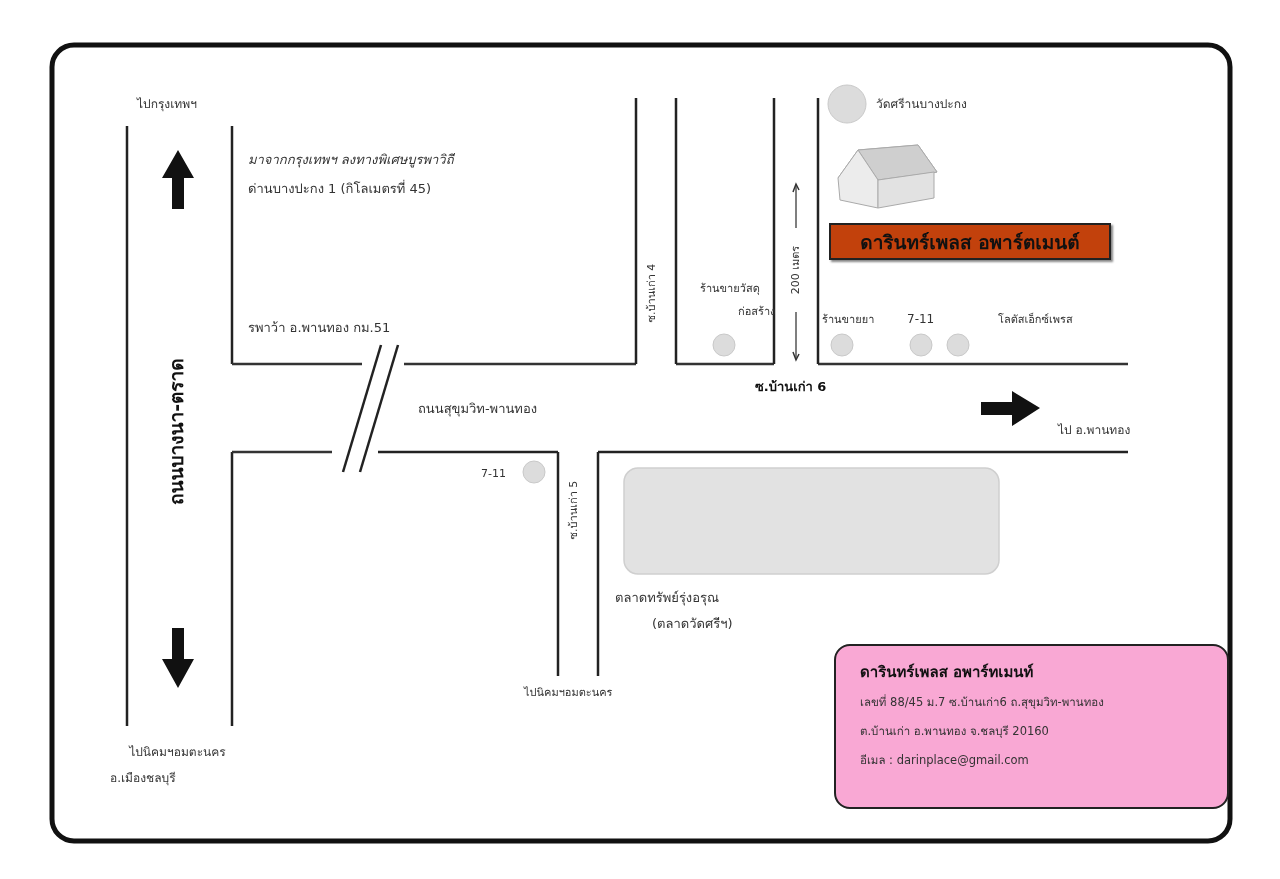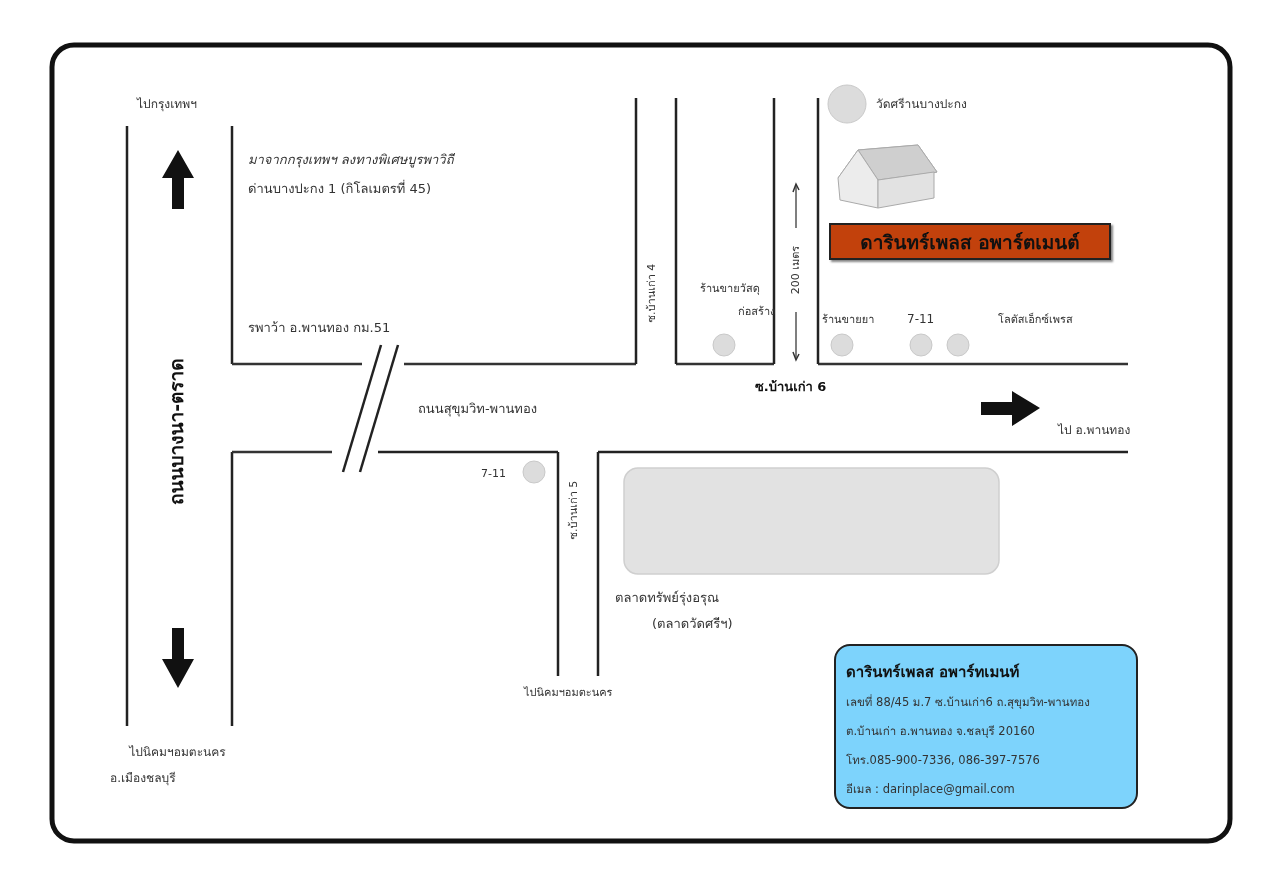"ดารินทร์เพลส อพาร์ทเมนท์" .info-box { background: #7dd3fc -> #f9a8d4; padding: 14px 0 0 10px -> 14px 0 0 24px; width: 304px -> 395px }
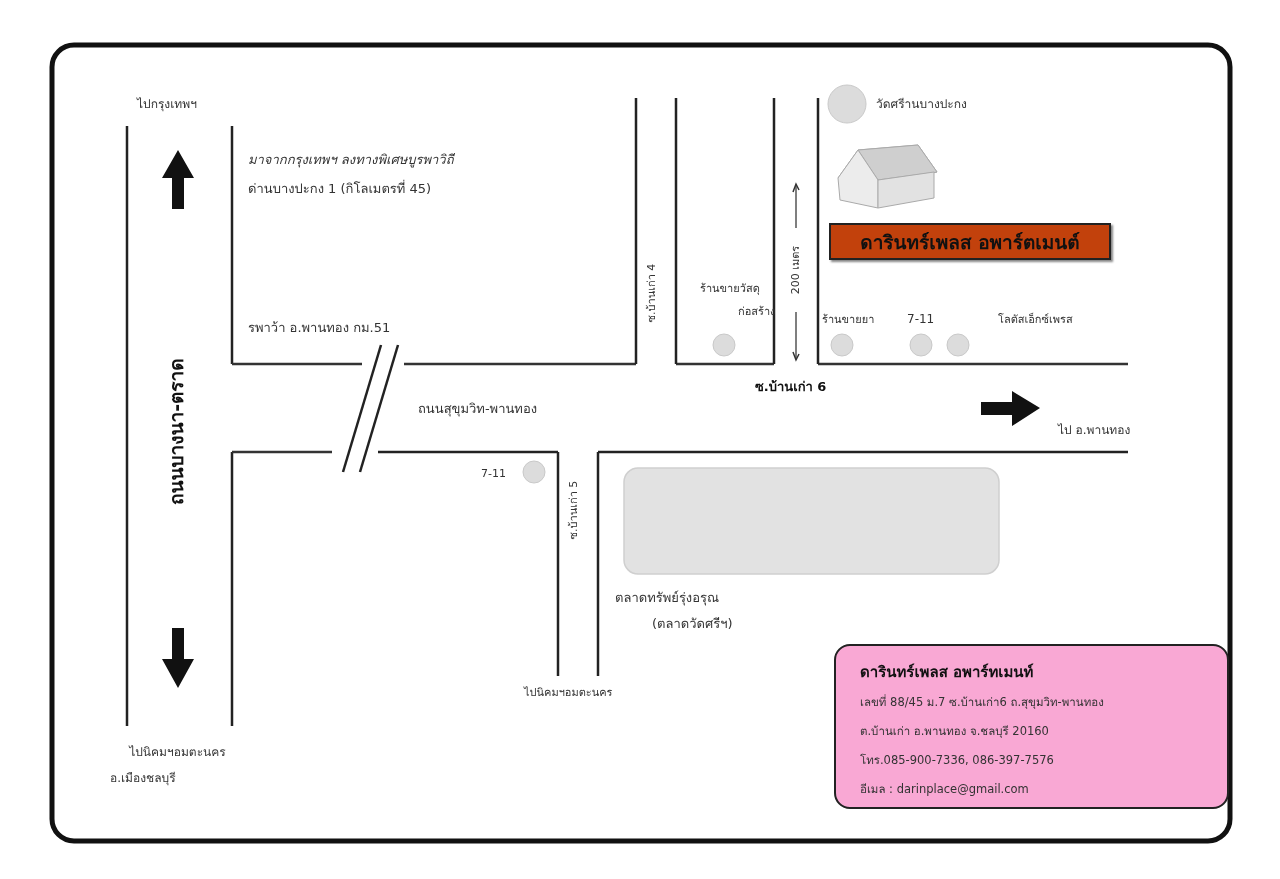"โทร.085-900-7336, 086-397-7576" div.line { html: <div>โทร.085-900-7336, 086-397-7576</div> -> none }
